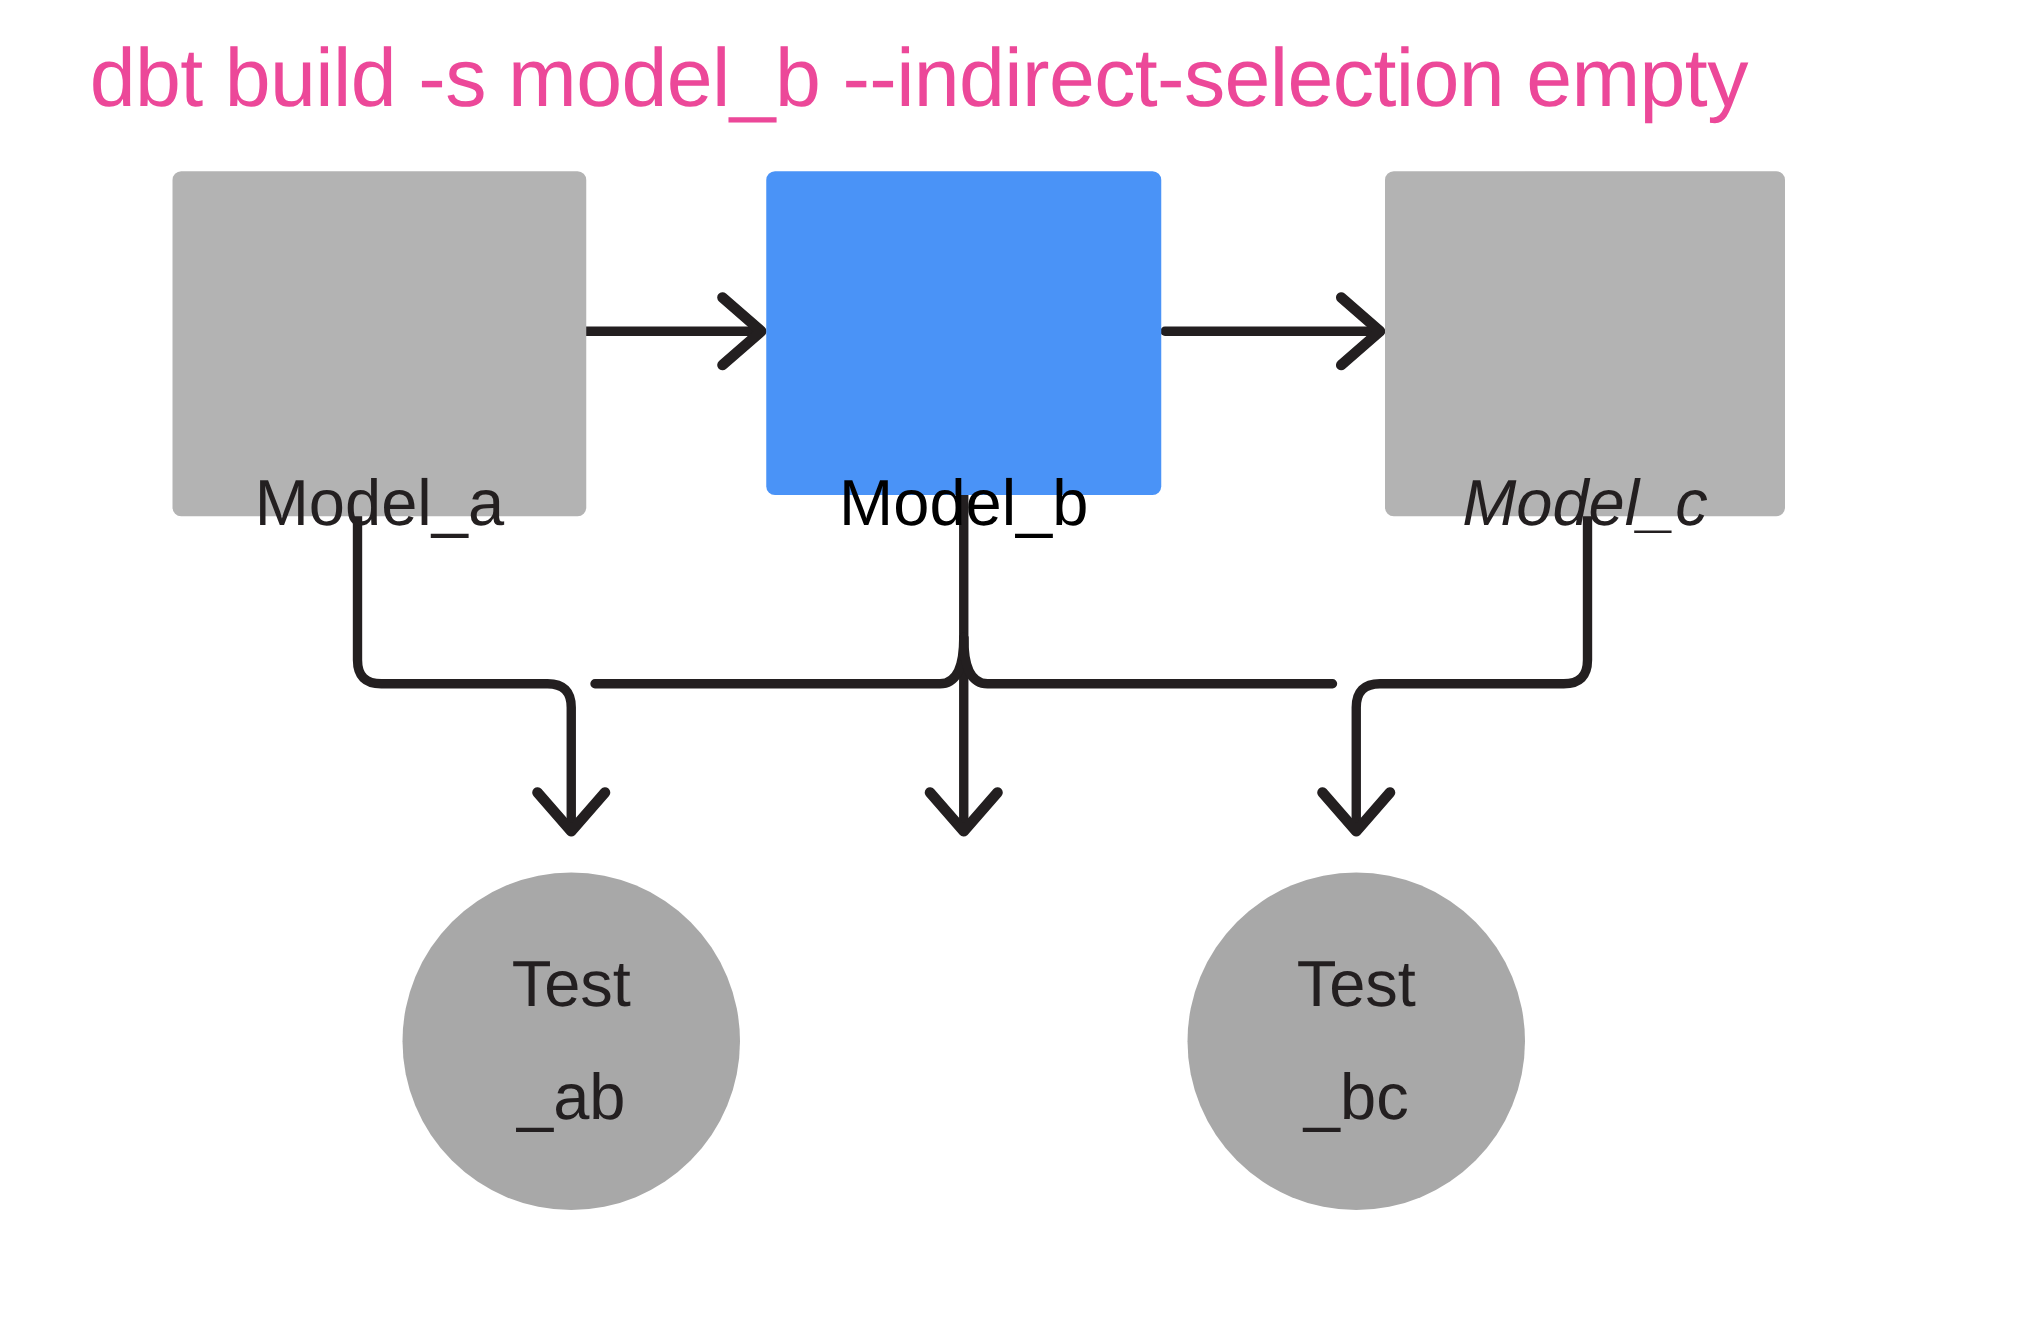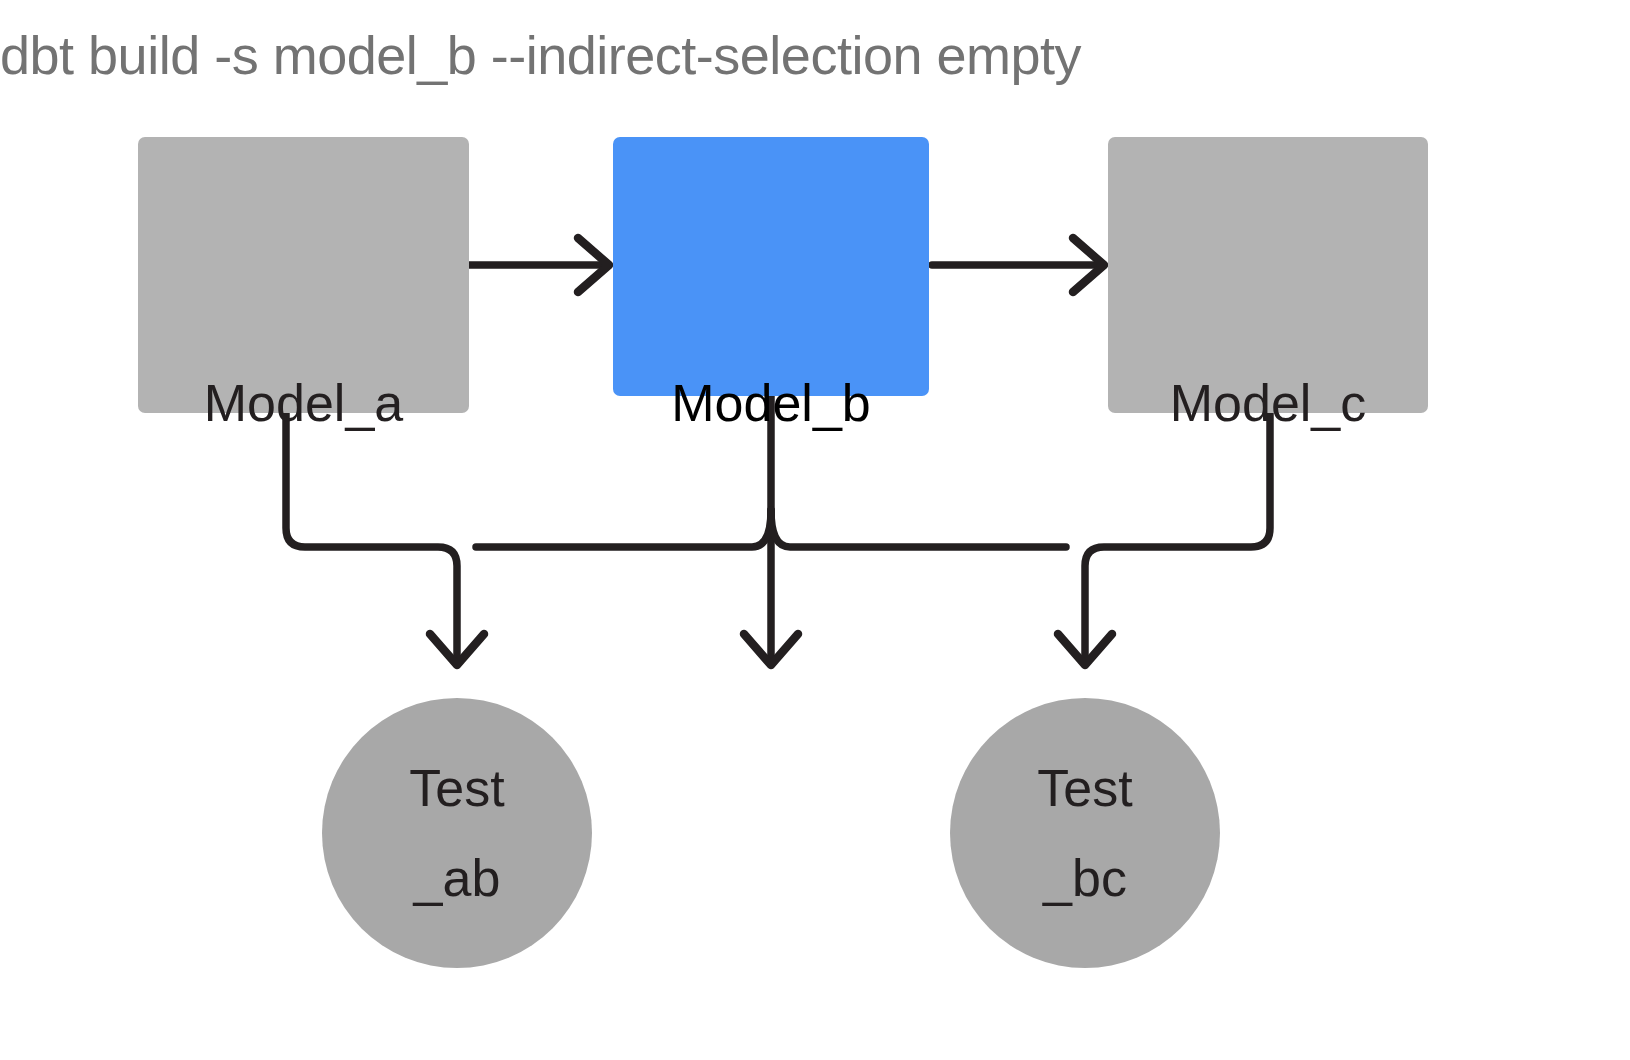"dbt build -s model_b" .diagram-title { color: #737373 -> #ec4899; font-size: 54px -> 66px; text-align: none -> center }
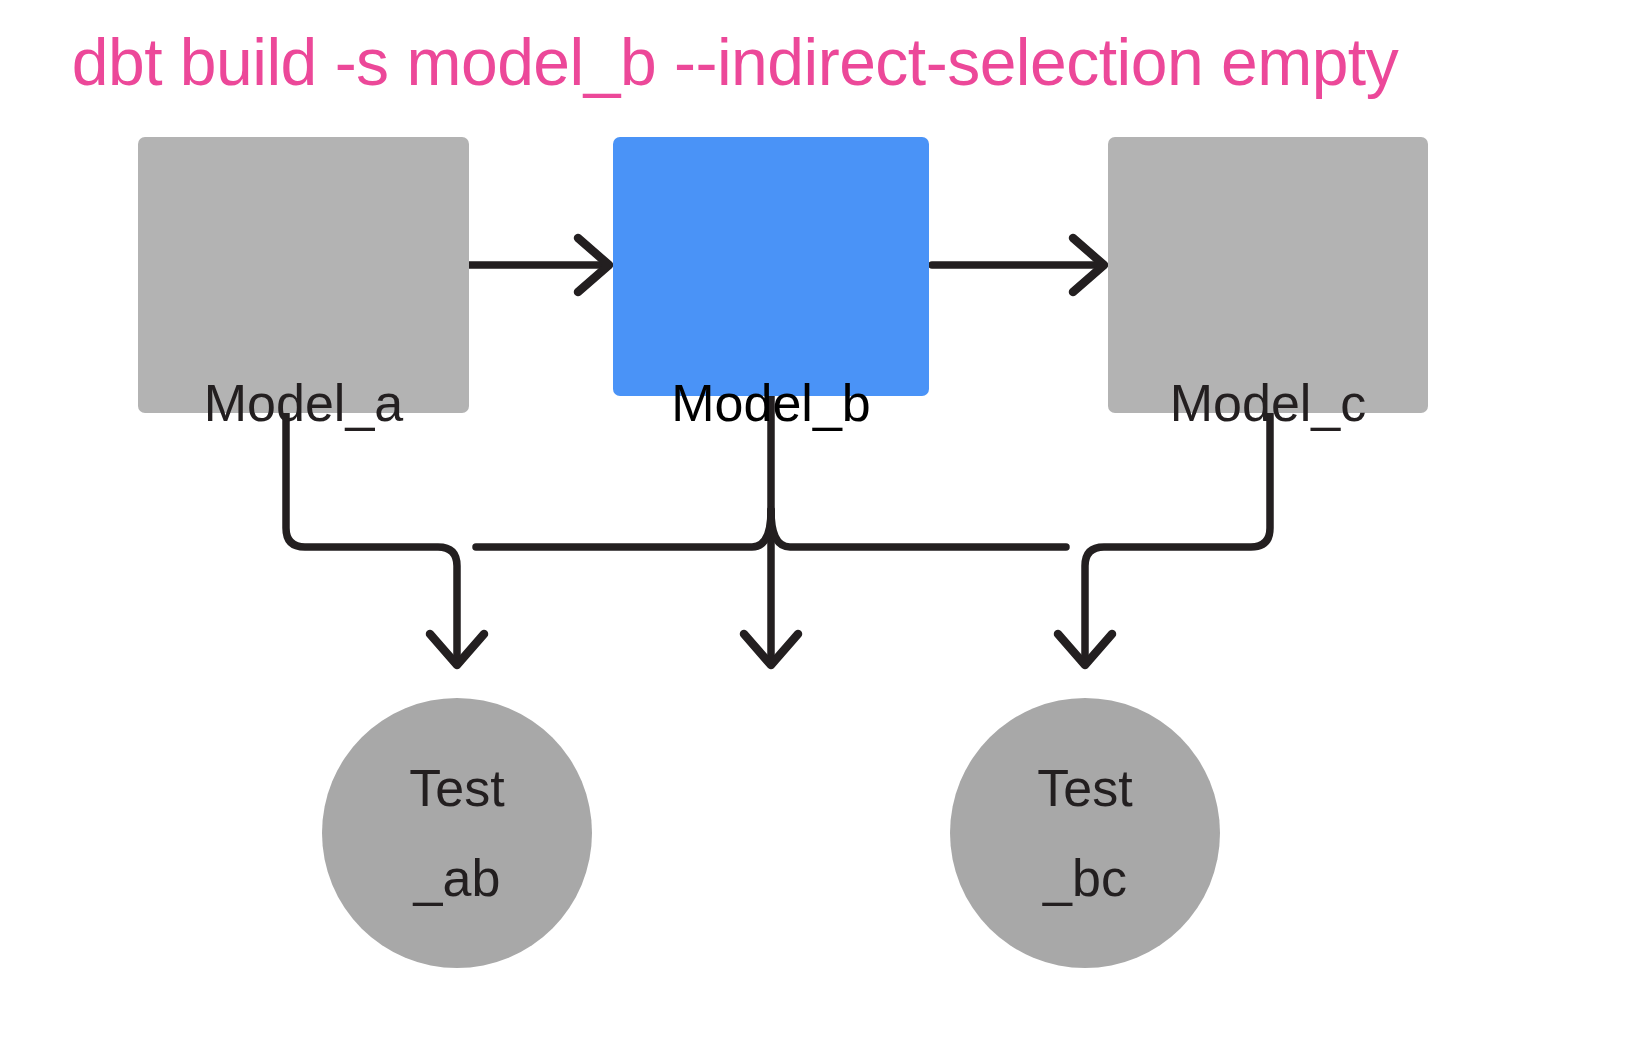"Model_c" #node-model-c .node-label { font-style: none -> italic }
